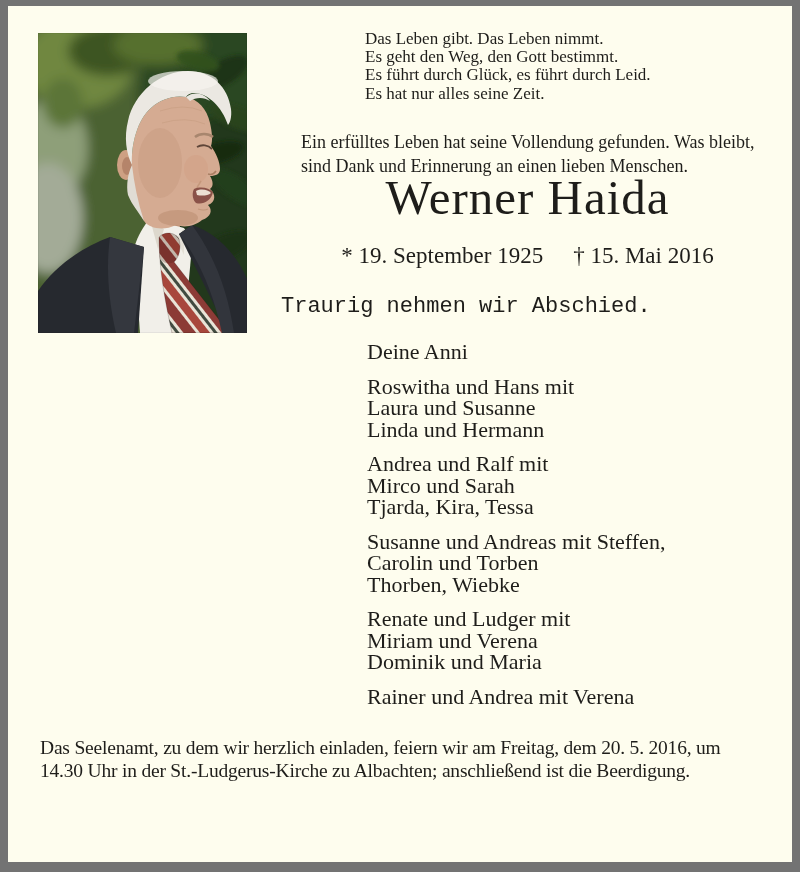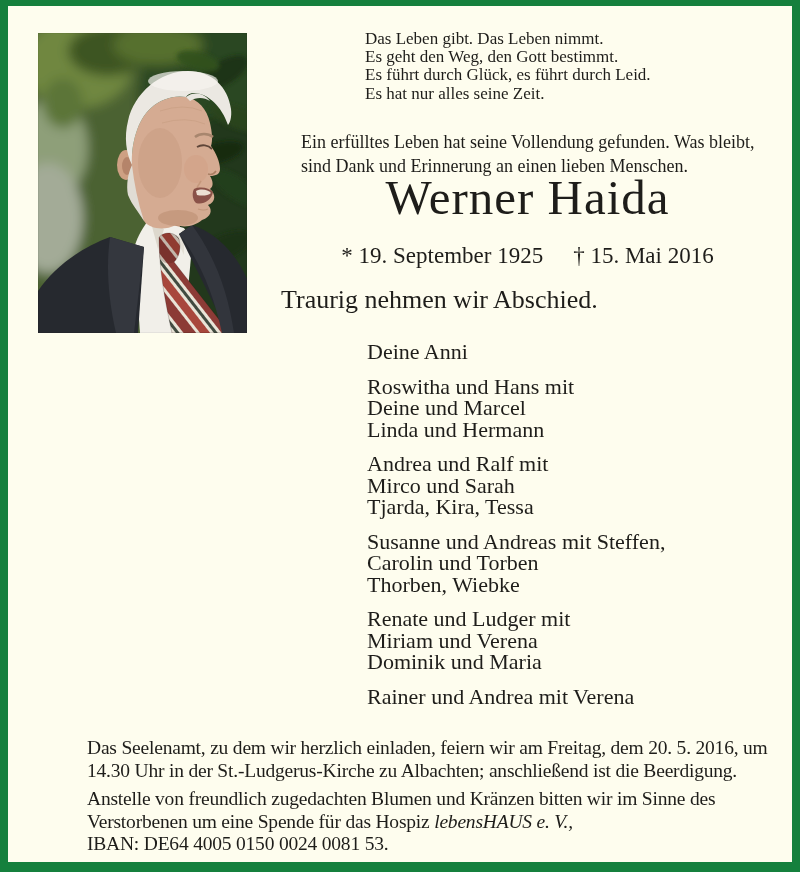"Das Leben gibt. Das Leben" .page { background: #15803d -> #737373 }
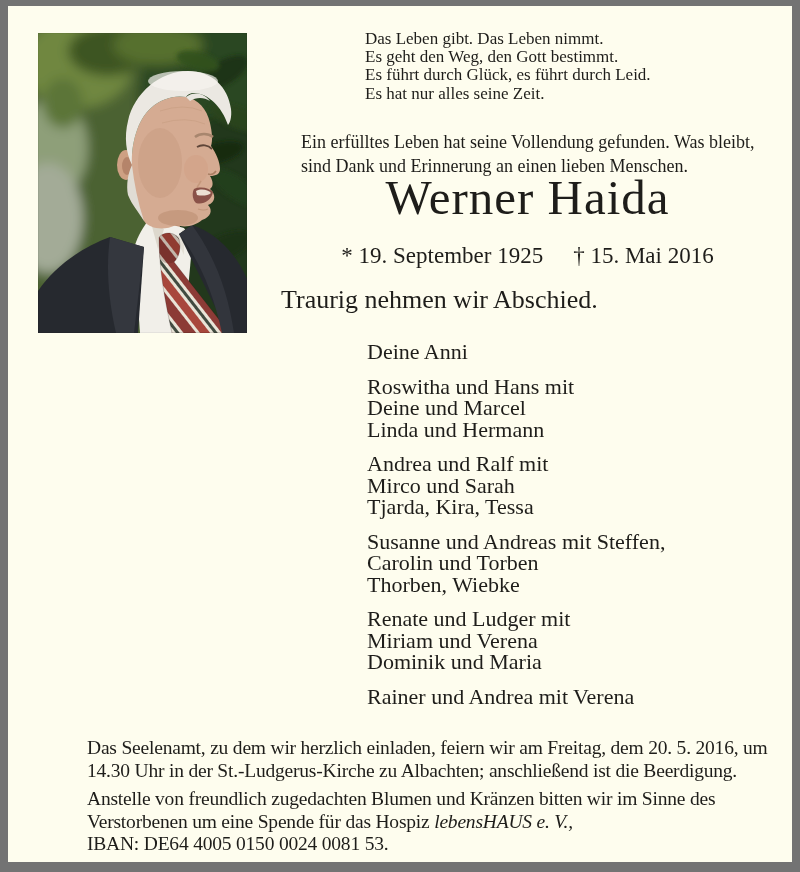"Traurig nehmen wir Abschied." .farewell { font-family: none -> Liberation Mono, monospace; font-size: 26px -> 22px; top: 285px -> 294px }
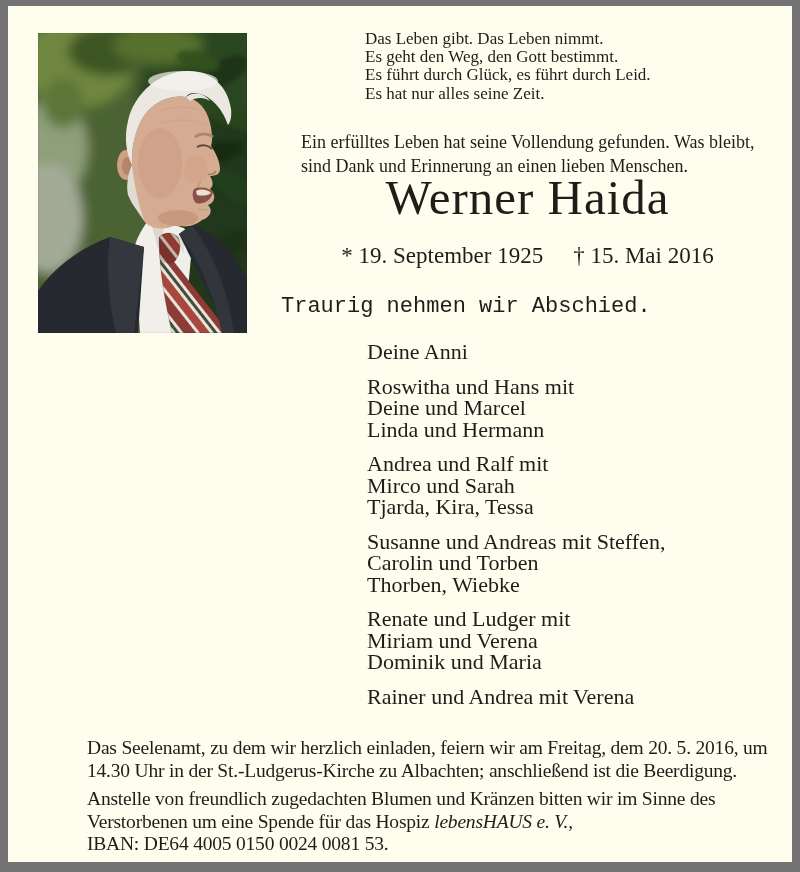"Deine und Marcel" div.line { text: Deine und Marcel -> Laura und Susanne }
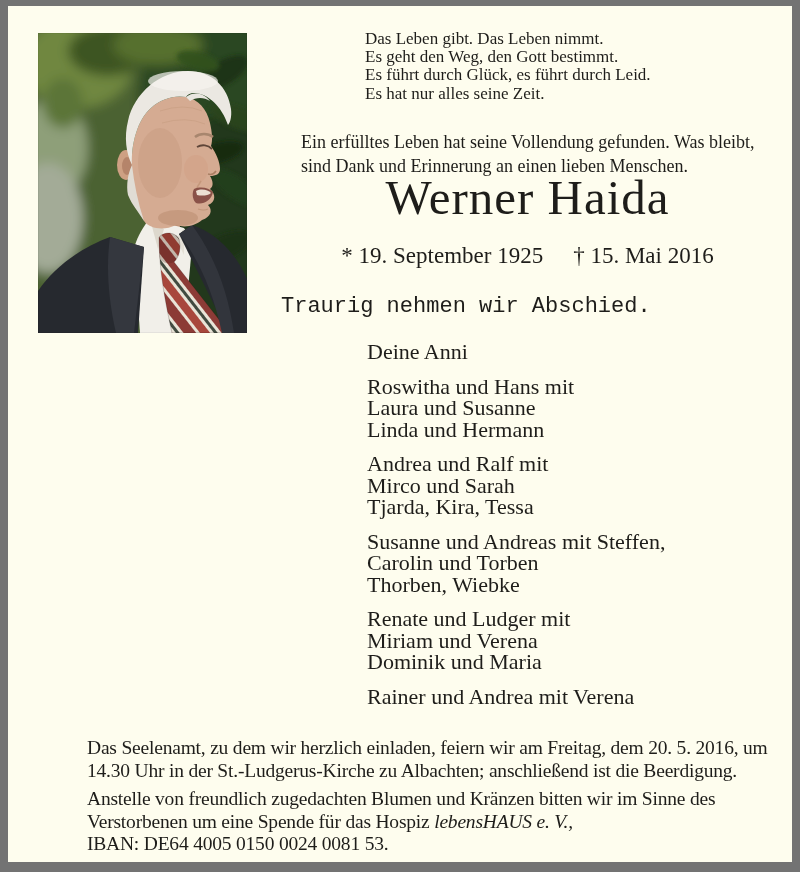"Das Seelenamt, zu dem wir" .bottom { margin-left: 47px -> none }
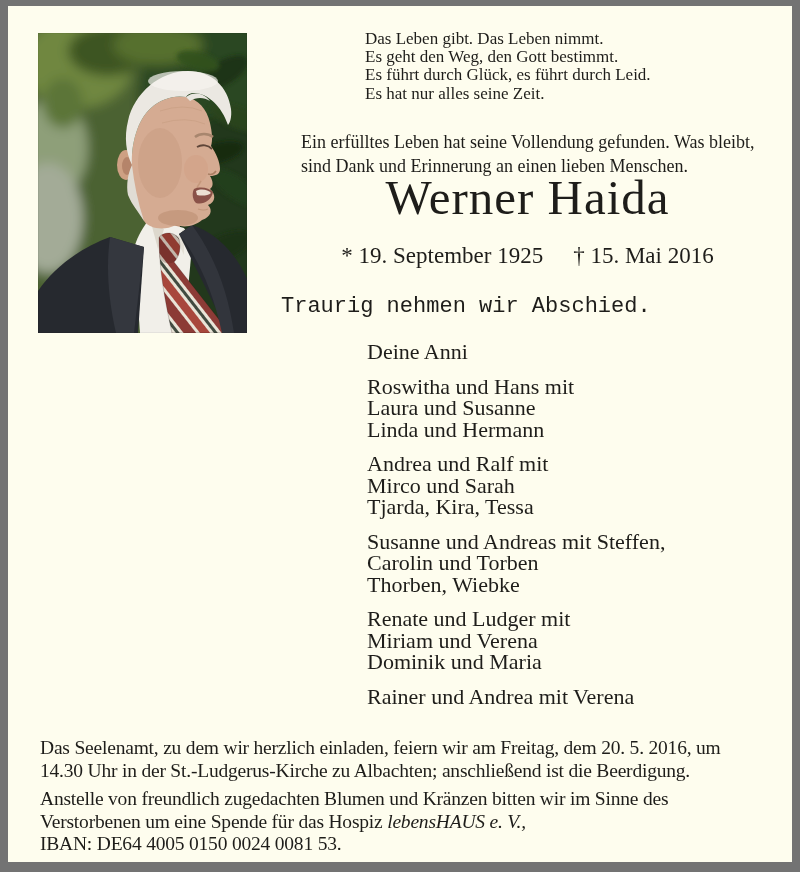"Anstelle von freundlich zugedachten" div.donation { html: <div> <div>Anstelle von freundlich zugedachten Blumen und Kränzen bitten wir im Sinne des</div> <div> <span>Verstorbenen um eine Spende für das Hospiz </span><span>lebensHAUS e. V.,</span> </div> <div>IBAN: DE64 4005 0150 0024 0081 53.</div> </div> -> none }
